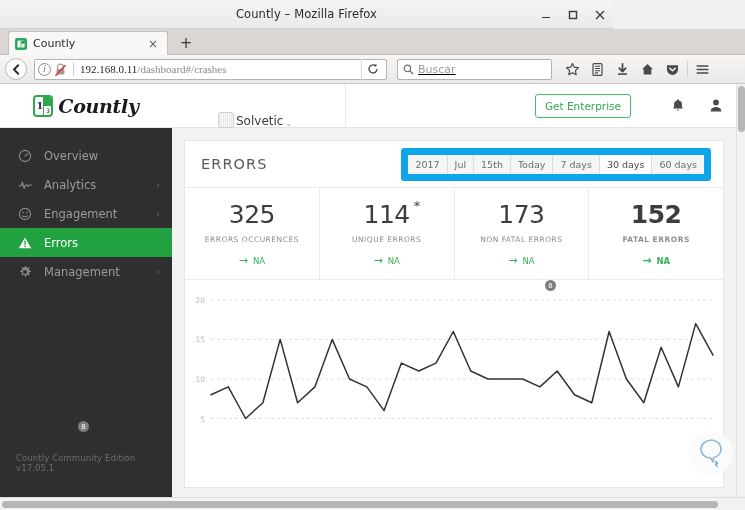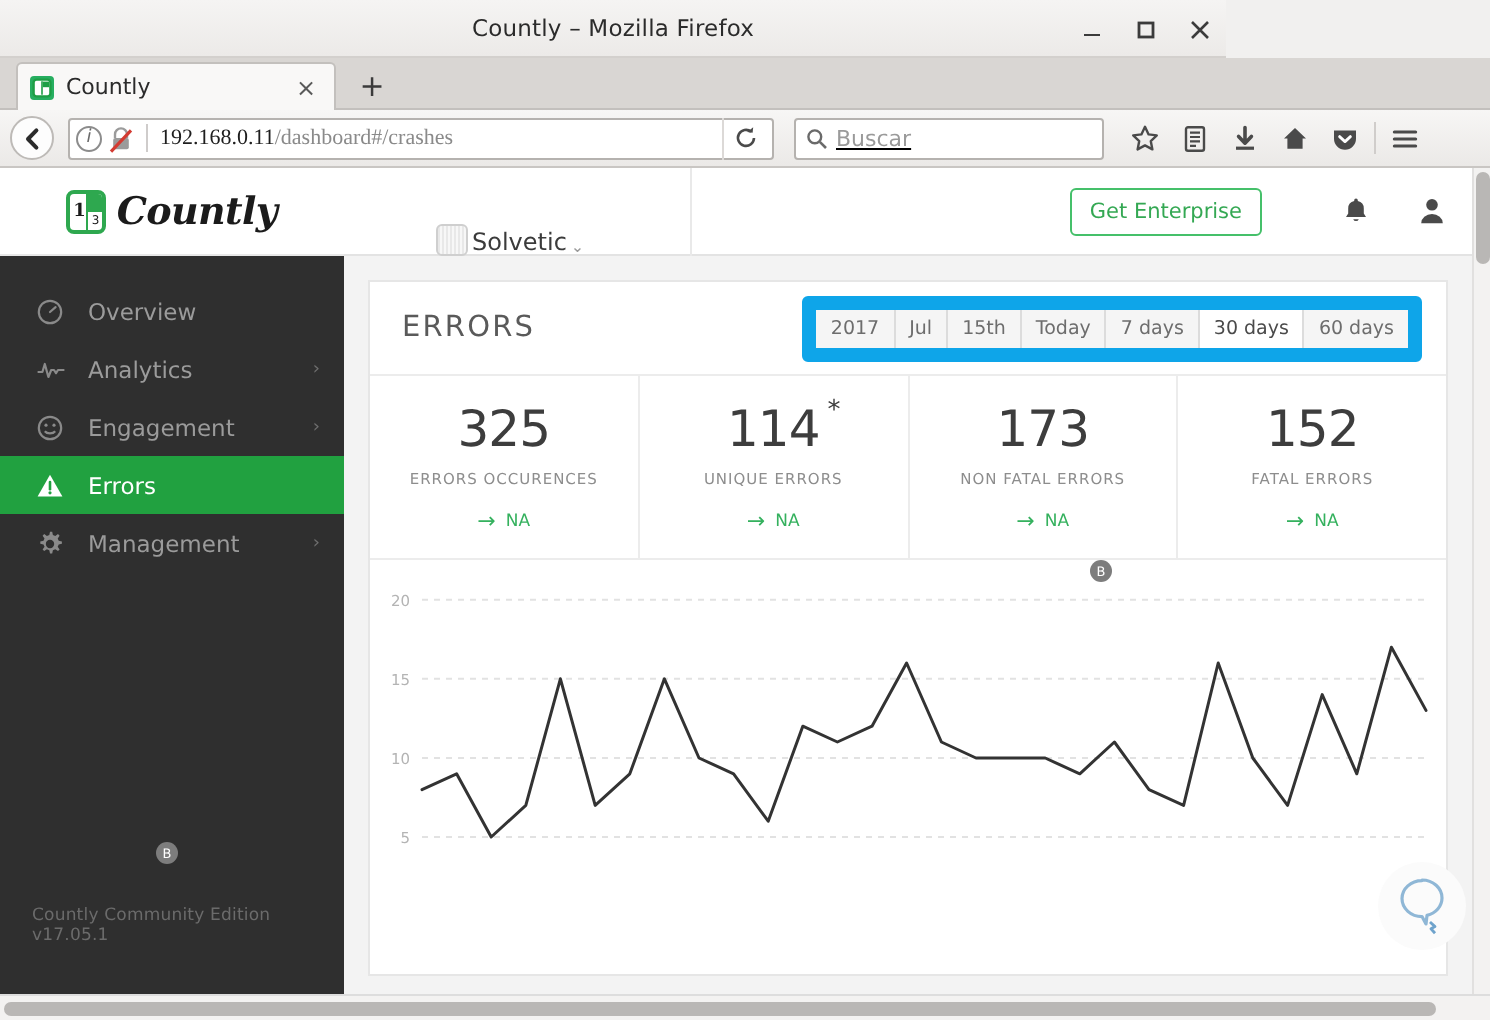"152" .stat-box:last-child { font-weight: none -> bold }
